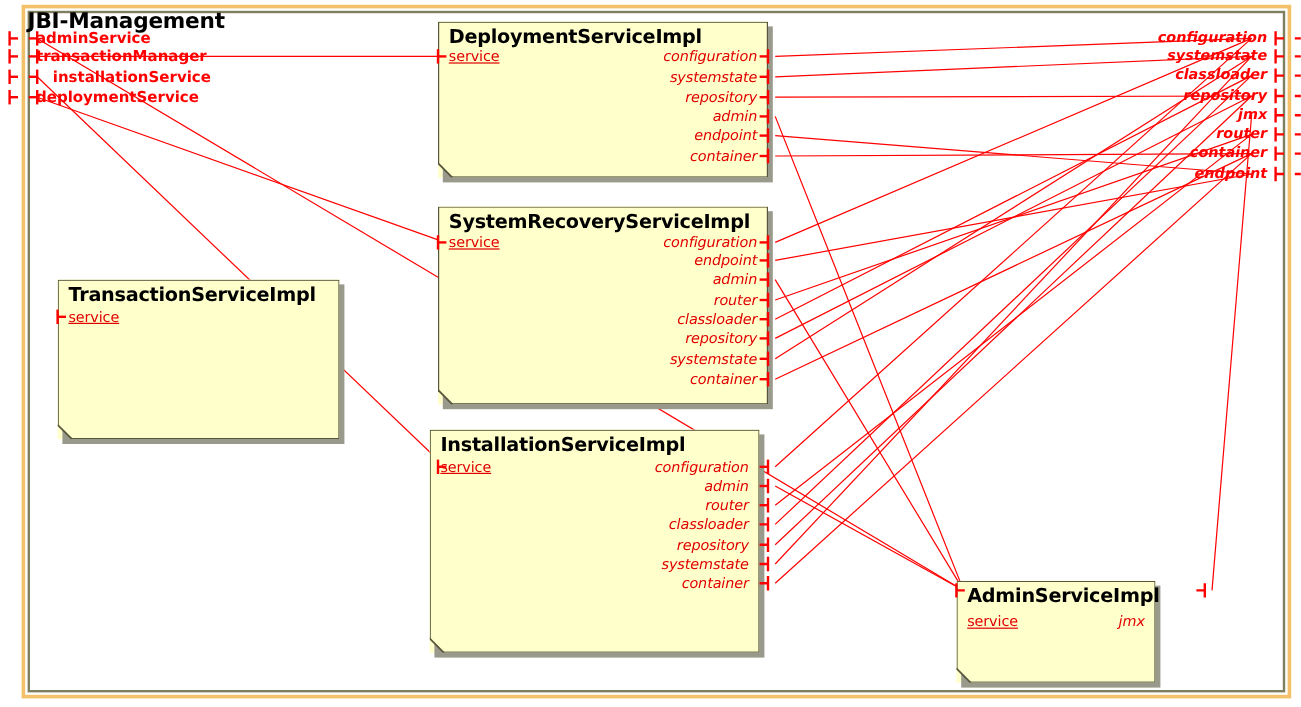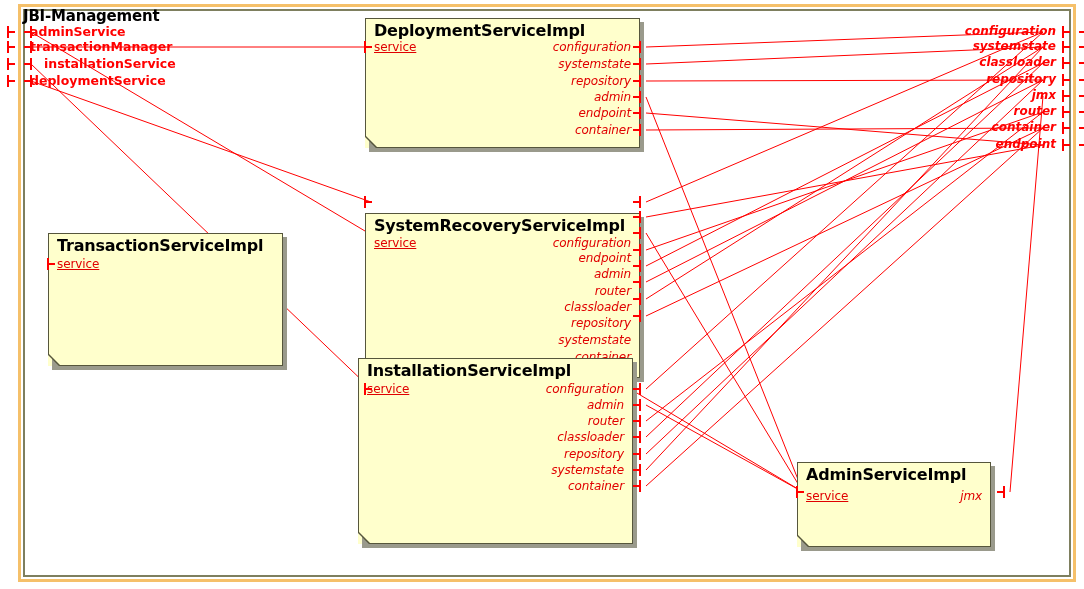"JBI-Management" .frame-title { font-size: 15px -> 18px }
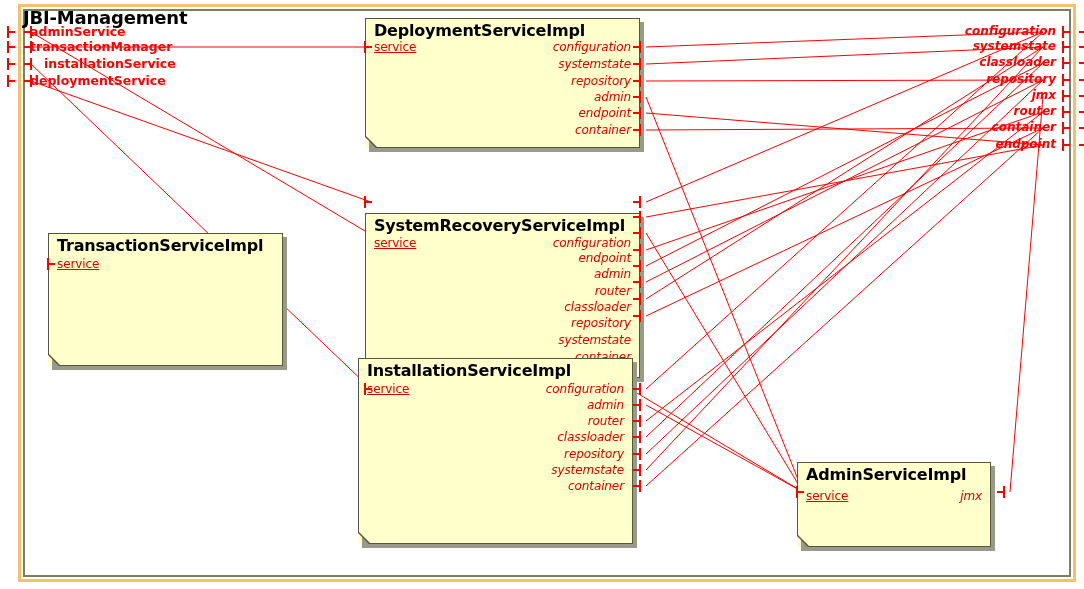"SystemRecoveryServiceImpl" div.cbox { margin-top: 41px -> none }
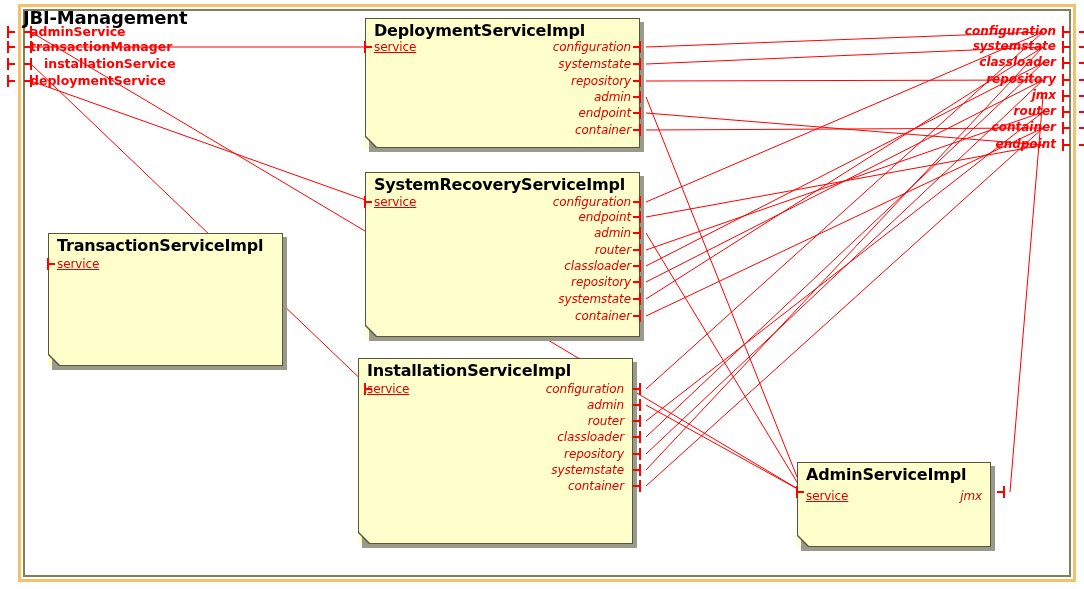"AdminServiceImpl" div.cbox { top: 462px -> 484px; width: 194px -> 166px }
